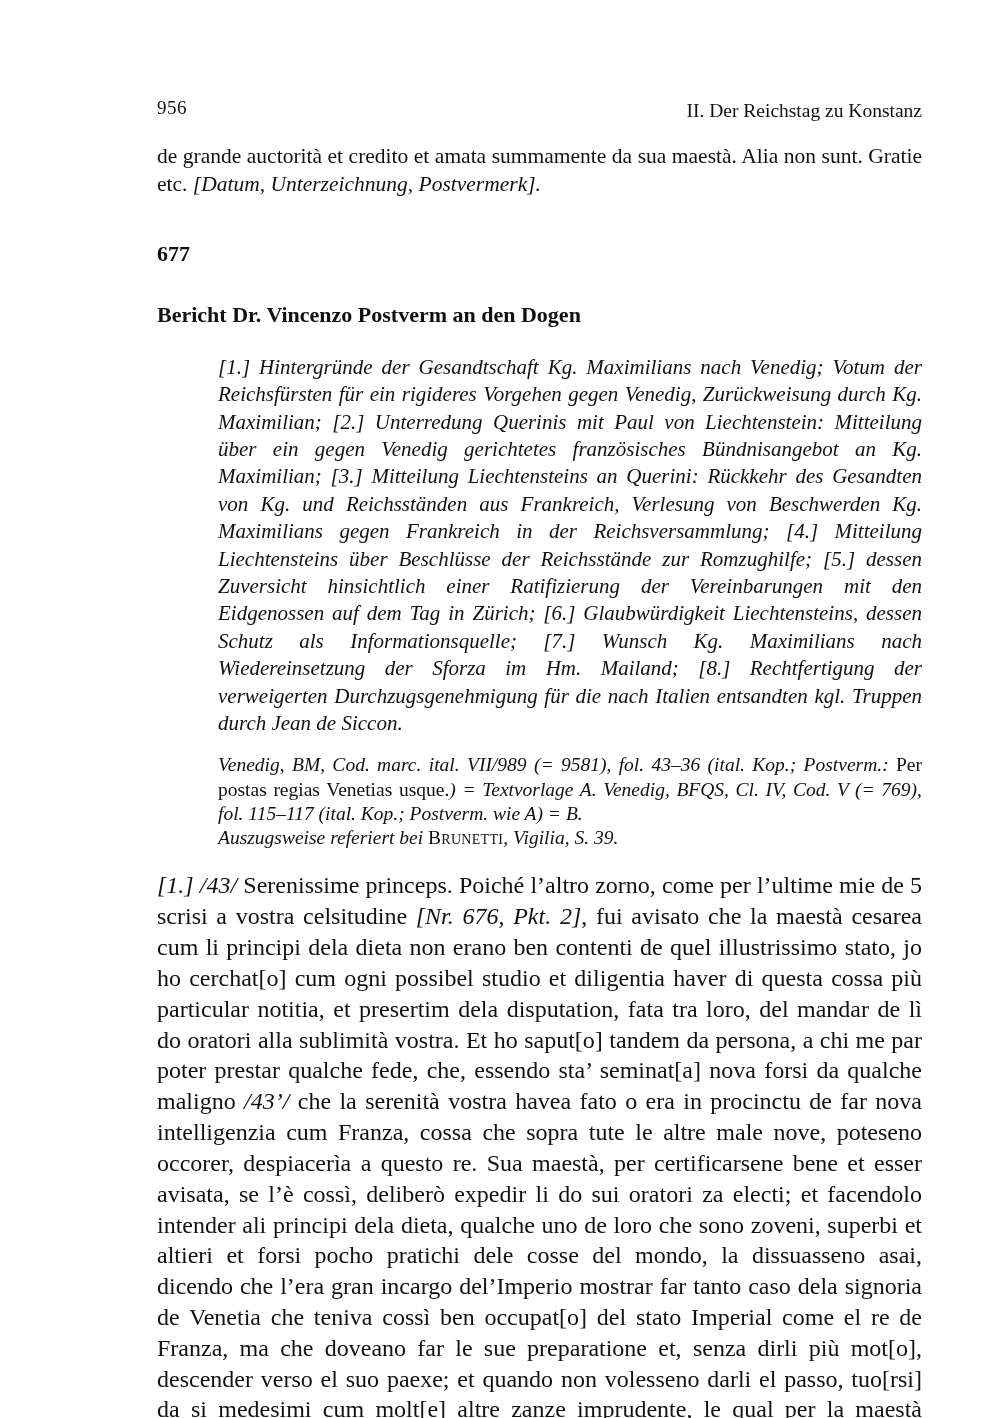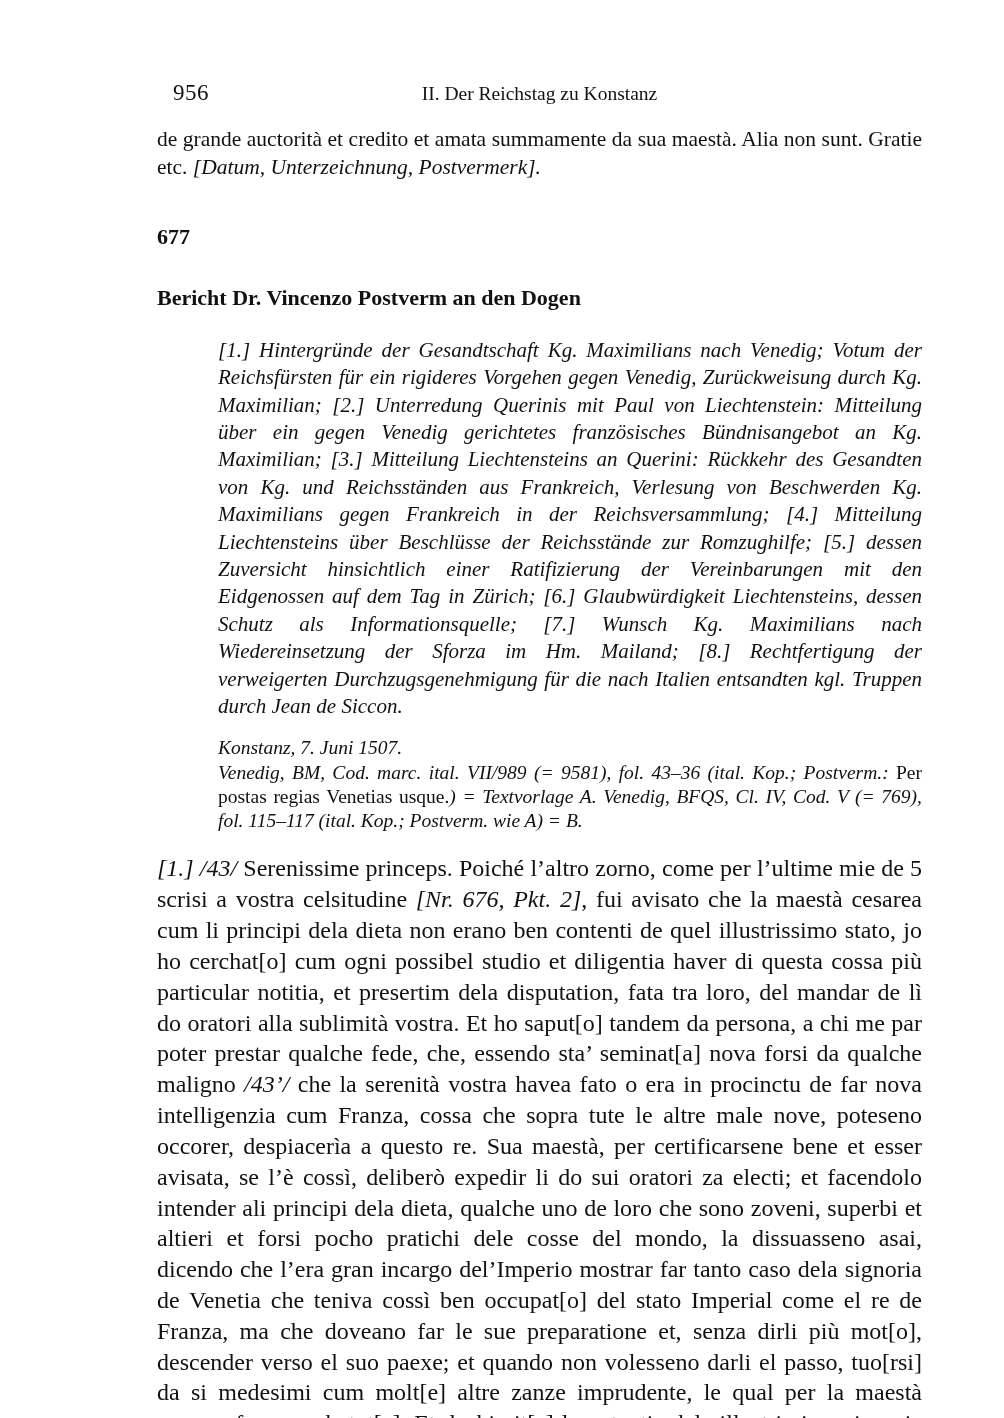"956" .page-number { font-size: 23px -> 19px; left: 16px -> 0 }
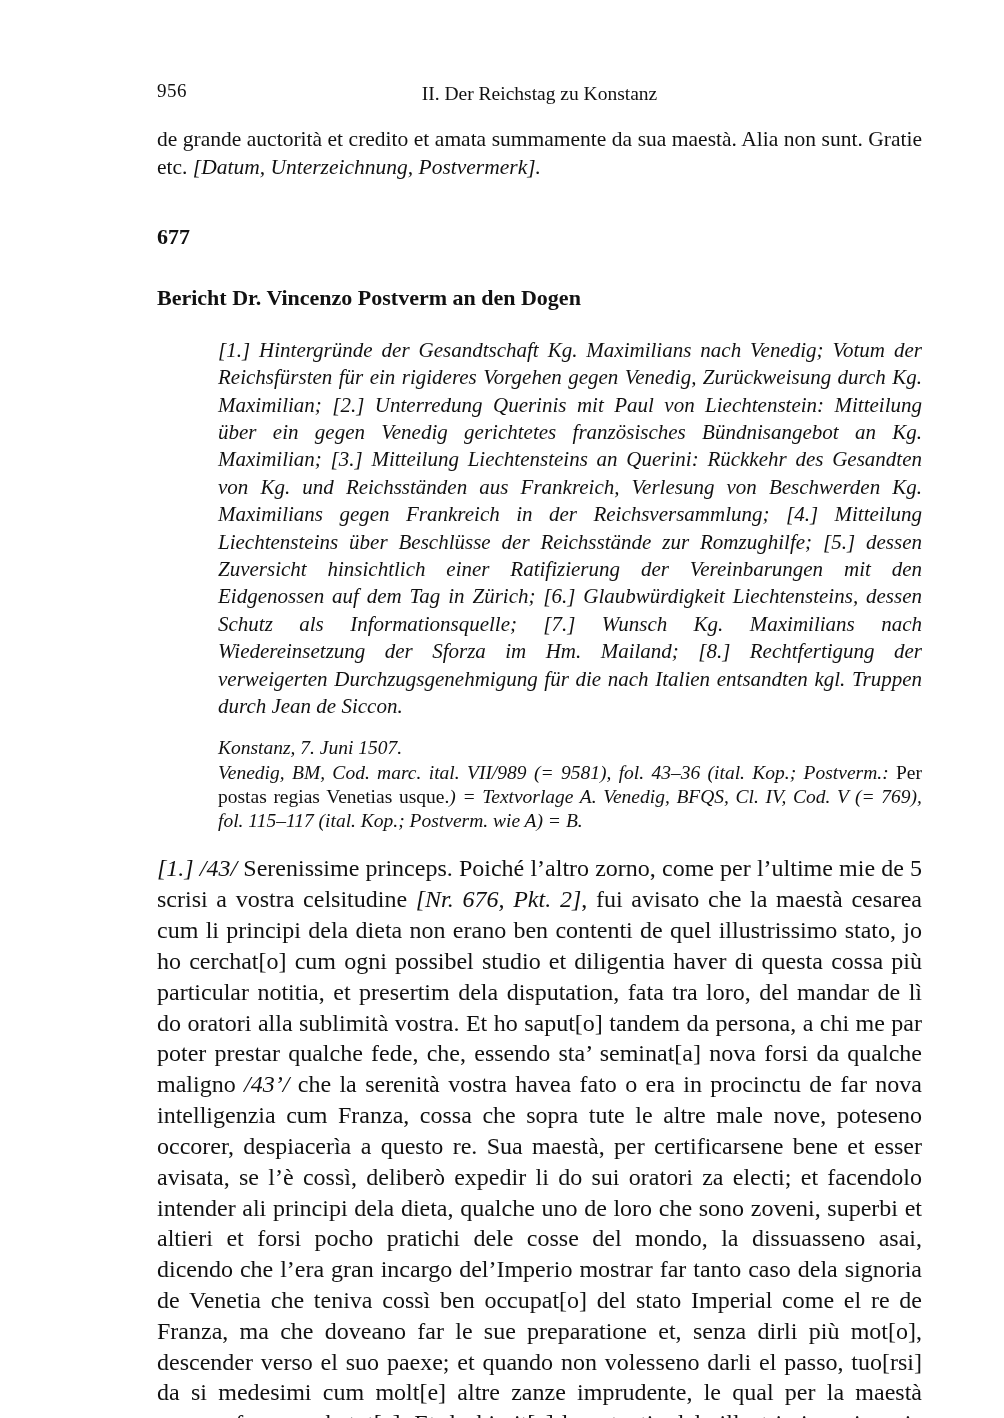"II. Der Reichstag zu Konstanz" .running-head { margin-top: none -> 17px; text-align: center -> right }
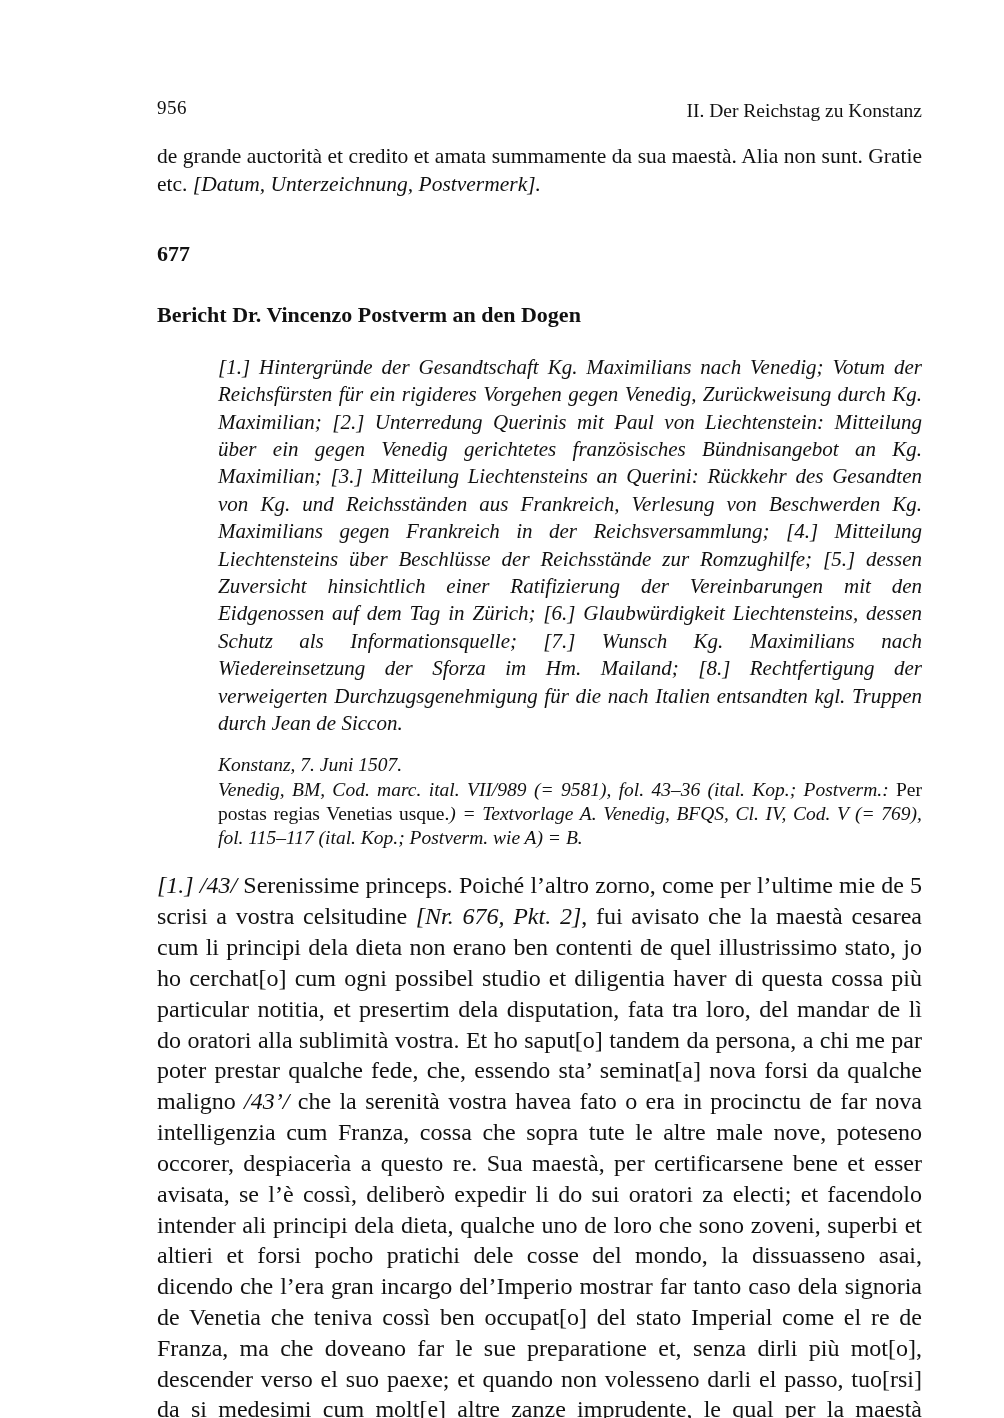"Konstanz, 7. Juni 1507." div.meta-dateline { html: <div>Konstanz, 7. Juni 1507.</div> -> none }
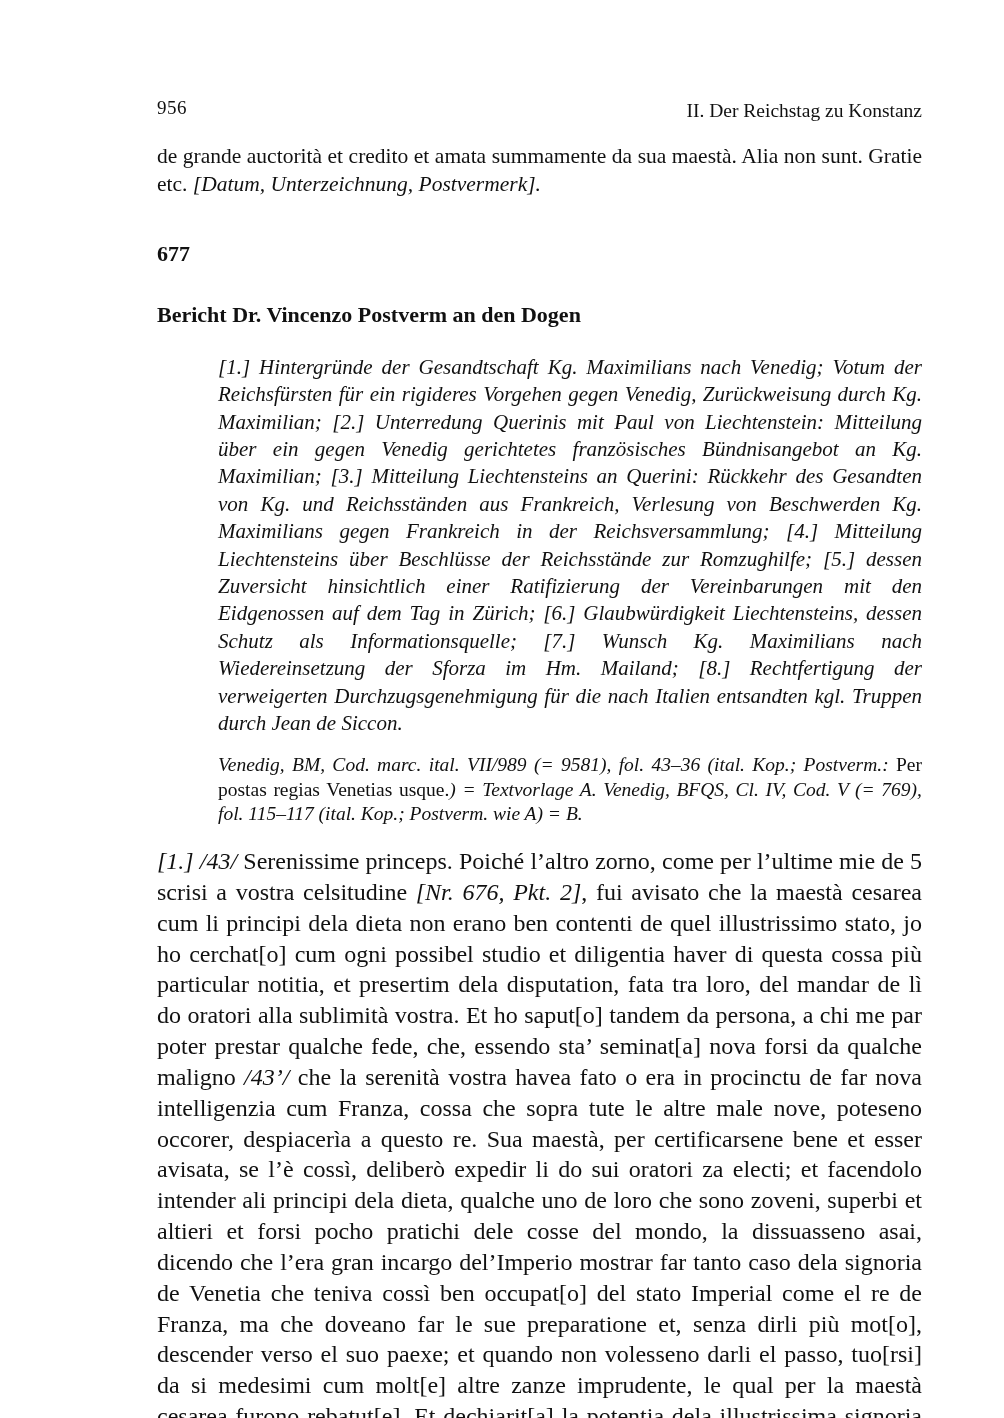"Auszugsweise referiert bei Brunetti," div.meta-reference { html: none -> <div><span>Auszugsweise referiert bei </span><span>Brunetti</span><span>, Vigilia, S. 39.</span></div> }
